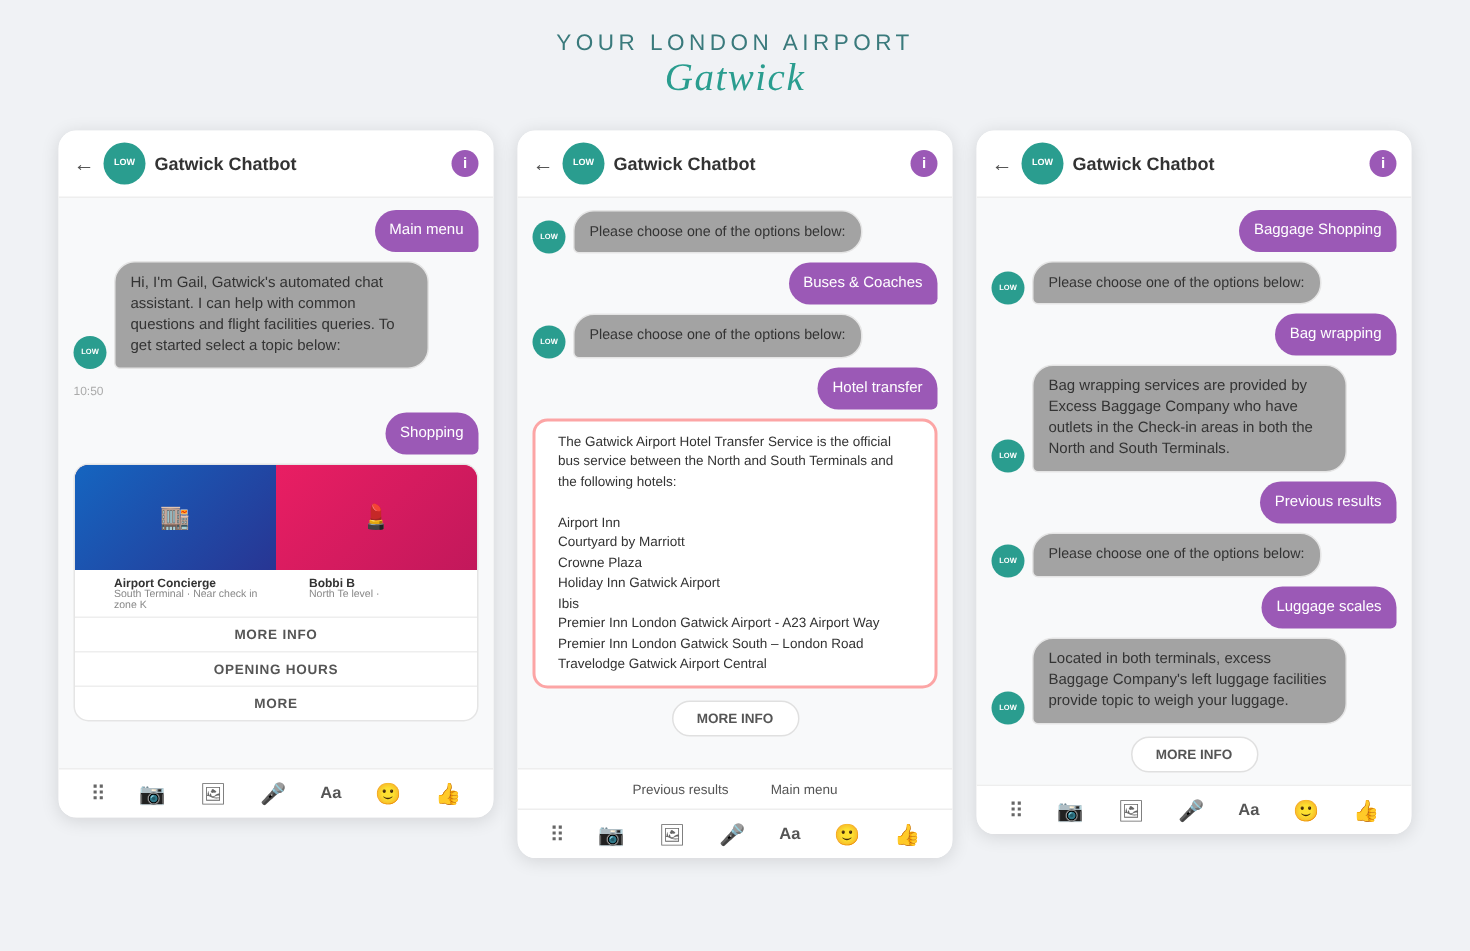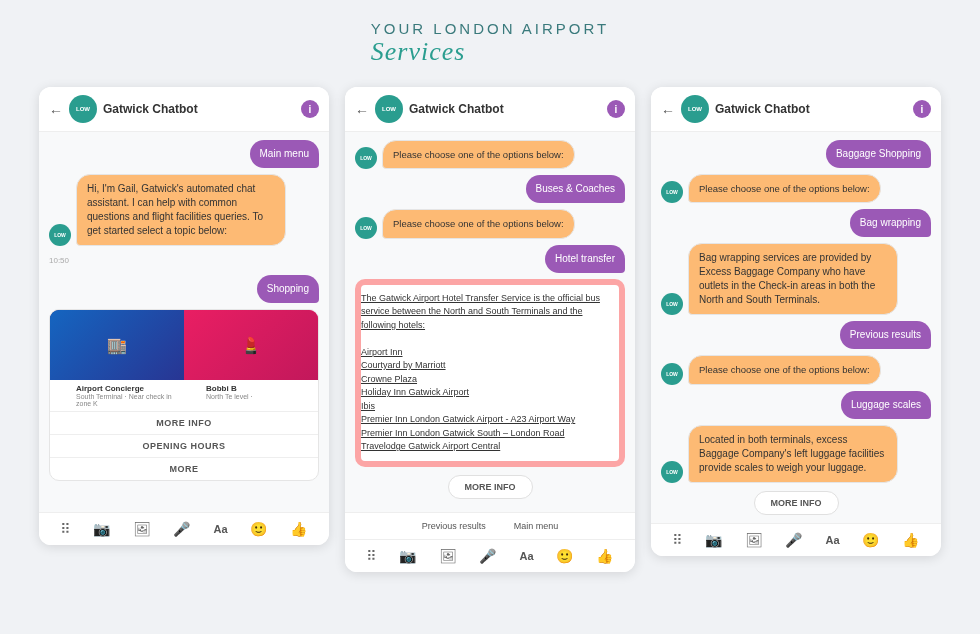"YOUR LONDON AIRPORT" .header { text-align: left -> center }
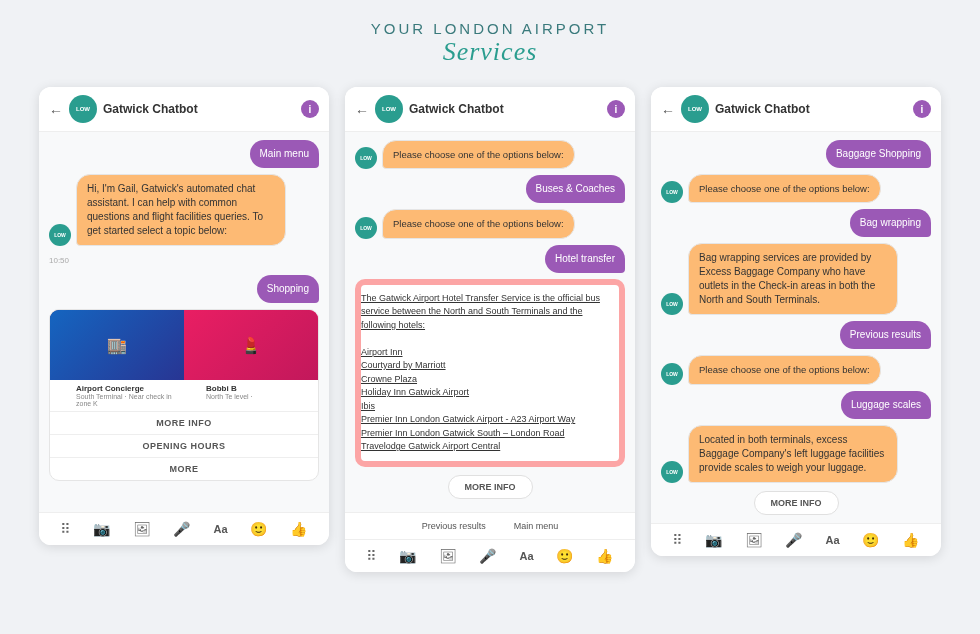"Services" div.header-logo { text: Services -> Gatwick }
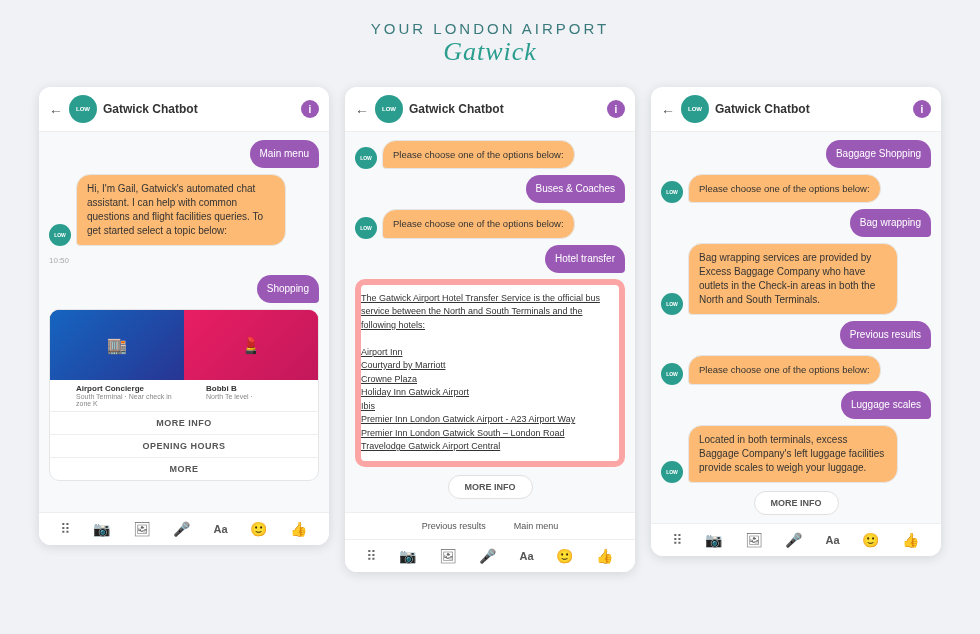"Please choose one of the" .bubble.bot { background: #fdba74 -> #a3a3a3 }
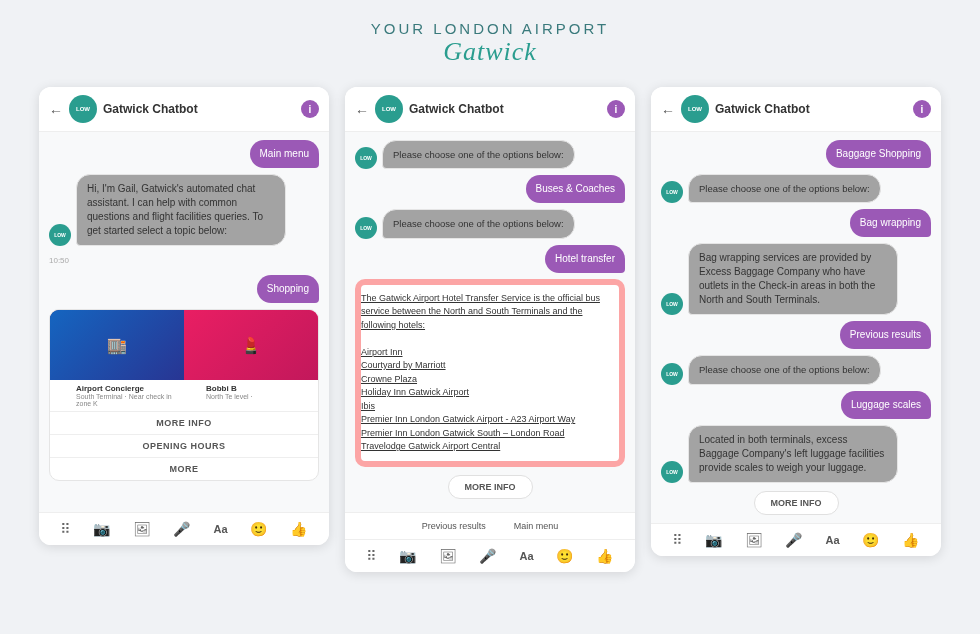"The Gatwick Airport Hotel Transfer" .hotel-info { border: 6px solid #fca5a5 -> 2px solid #fca5a5; padding: 7px 0 -> 7px 15px; text-decoration: underline -> none }
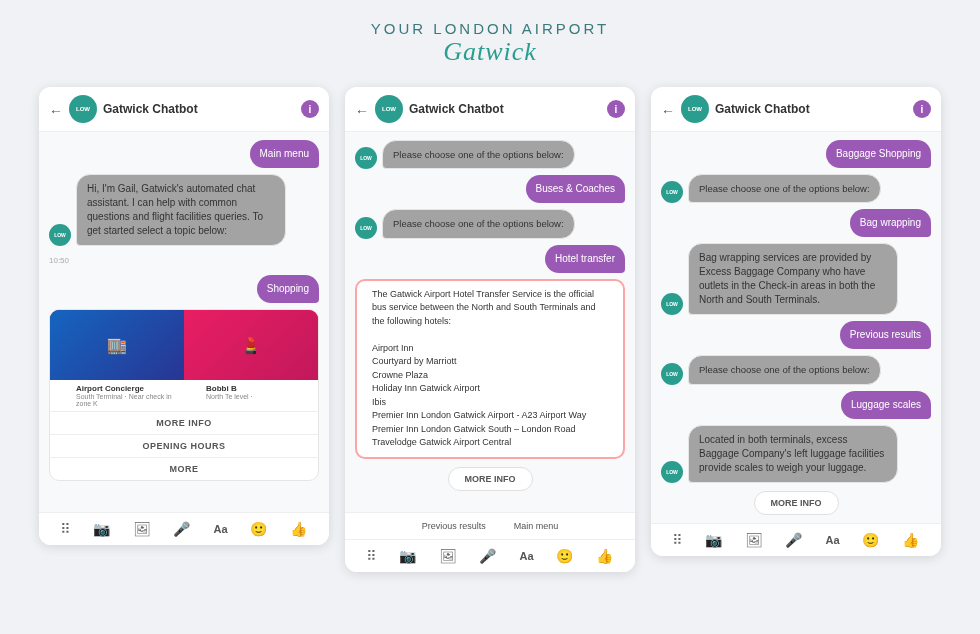"Located in both terminals, excess" div.bubble { text: scales -> topic }
